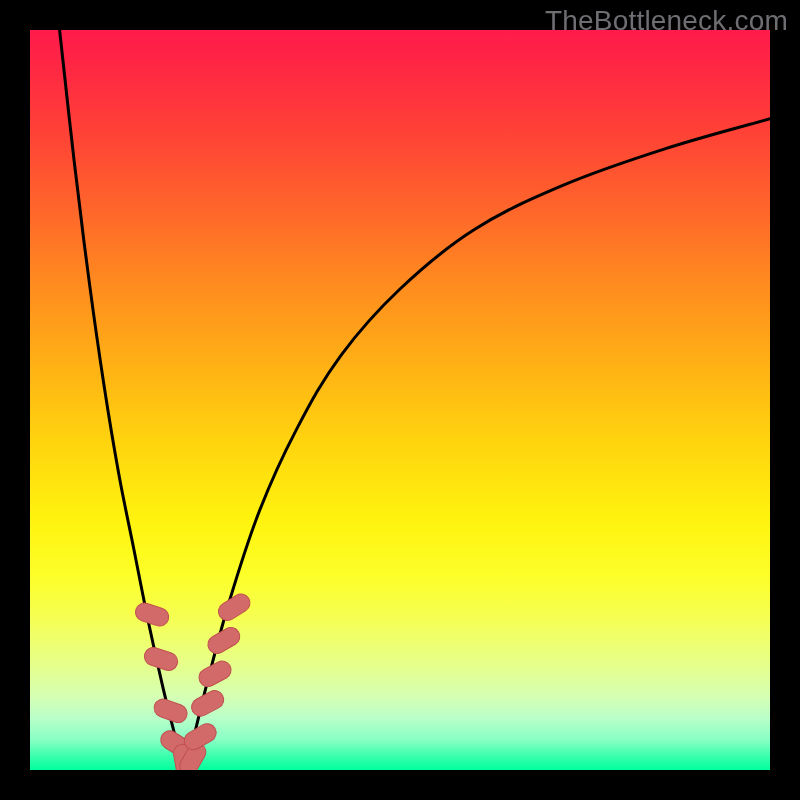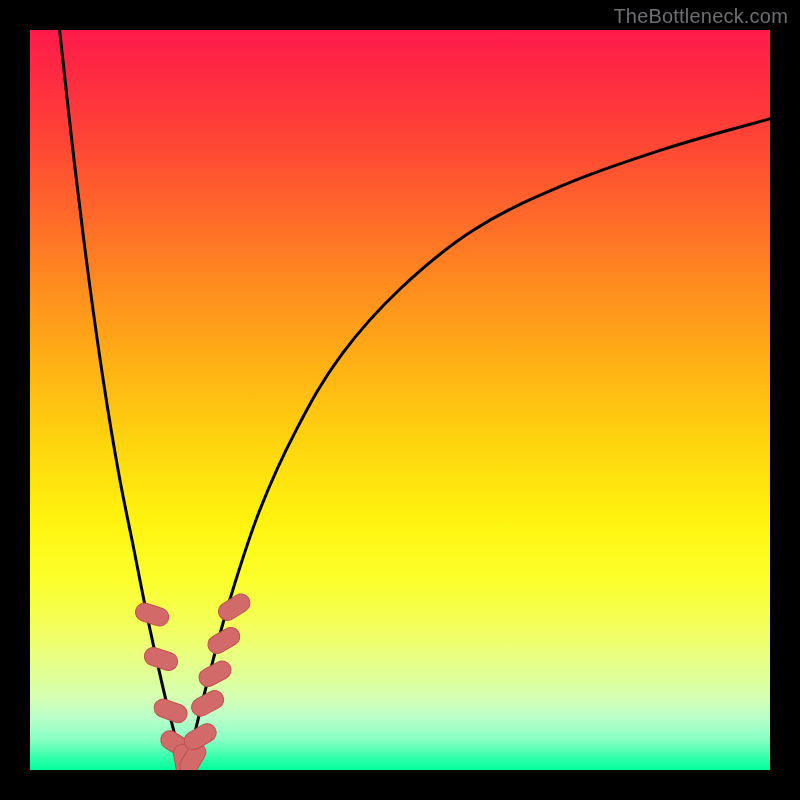"TheBottleneck.com" .watermark { font-size: 20px -> 28px }
